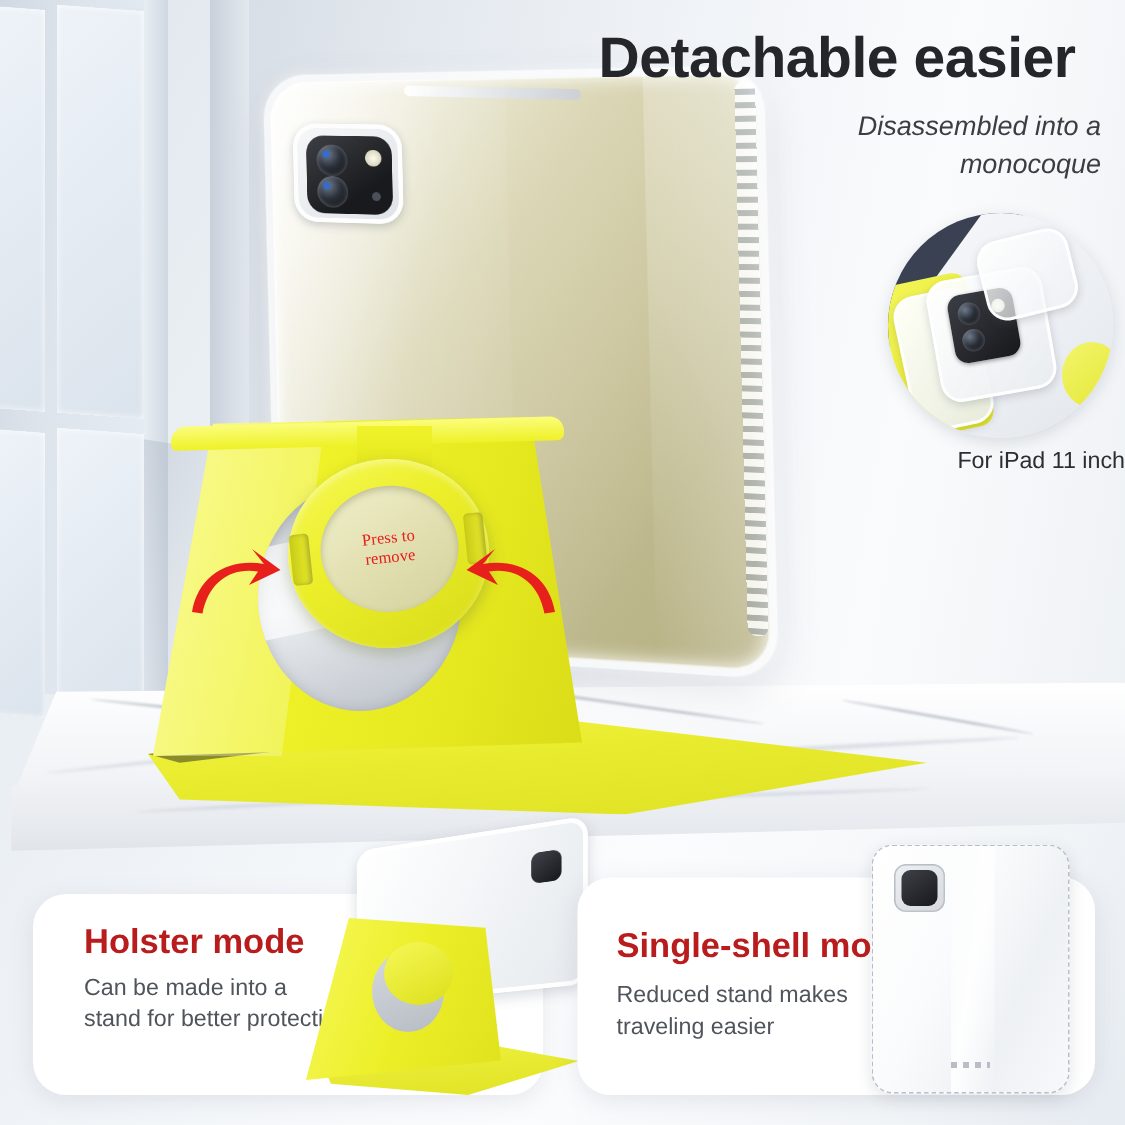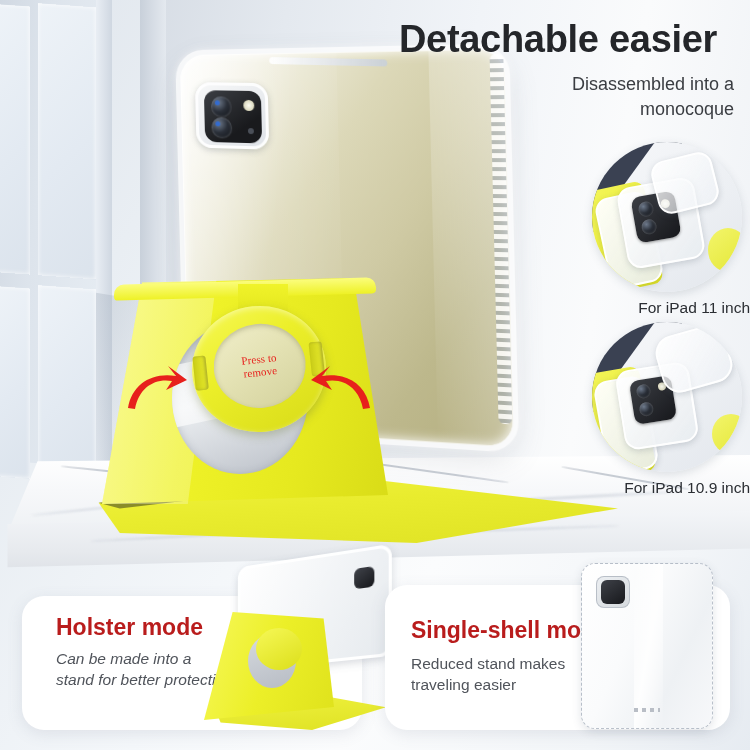"Disassembled into a" .subtitle { font-style: none -> italic }
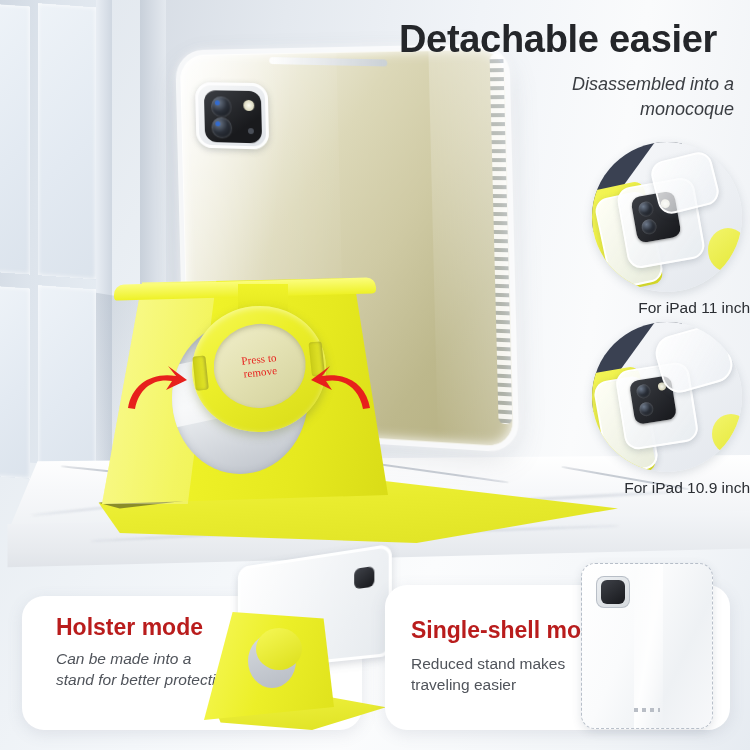"For iPad 10.9 inch" div.thumb-block { html: <div> <div> <div></div> <div></div> <div></div> <div></div> <div></div> <div> <div></div> <div></div> <div></div> </div> <div></div> <div></div> </div> <div>For iPad 10.9 inch</div> </div> -> none }
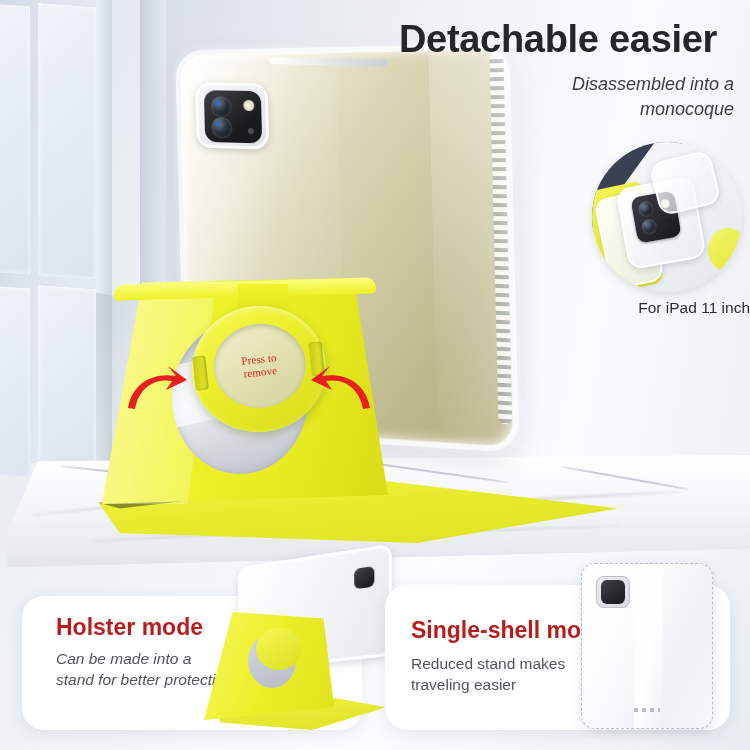"Can be made into a" .c1-body { font-style: italic -> none }
